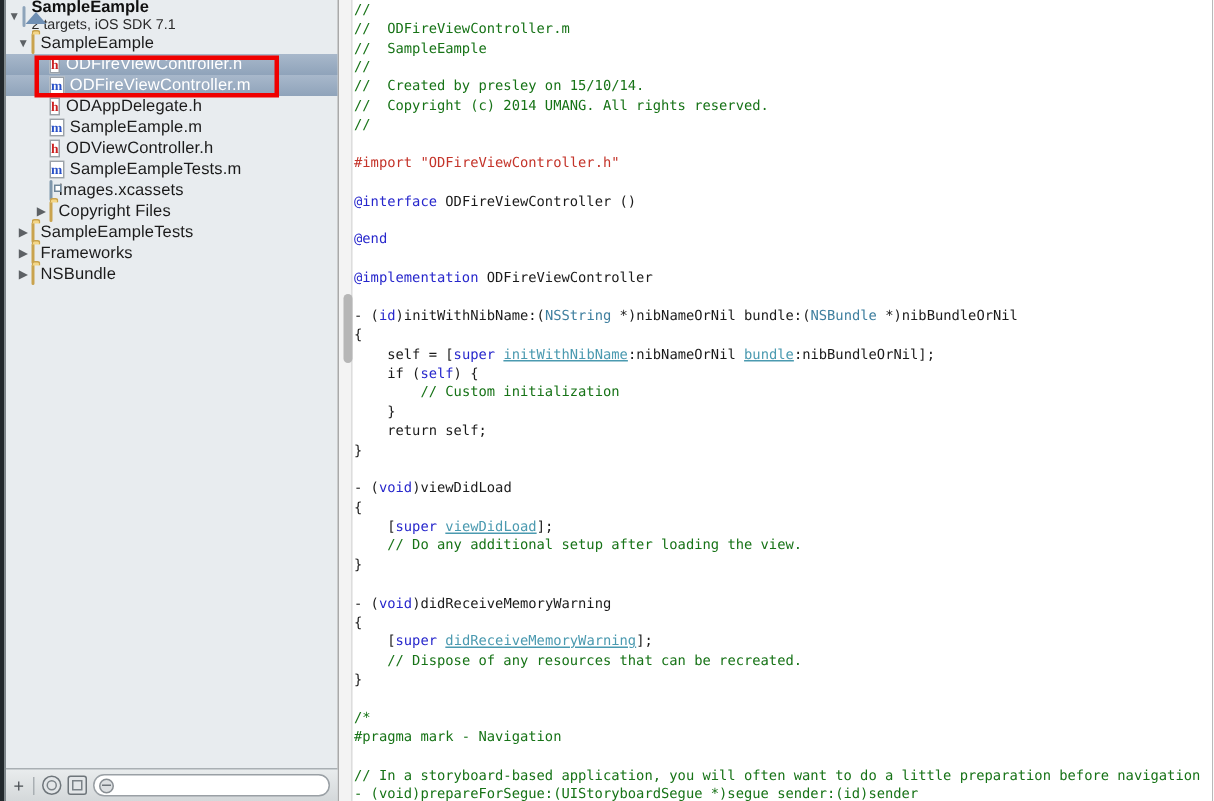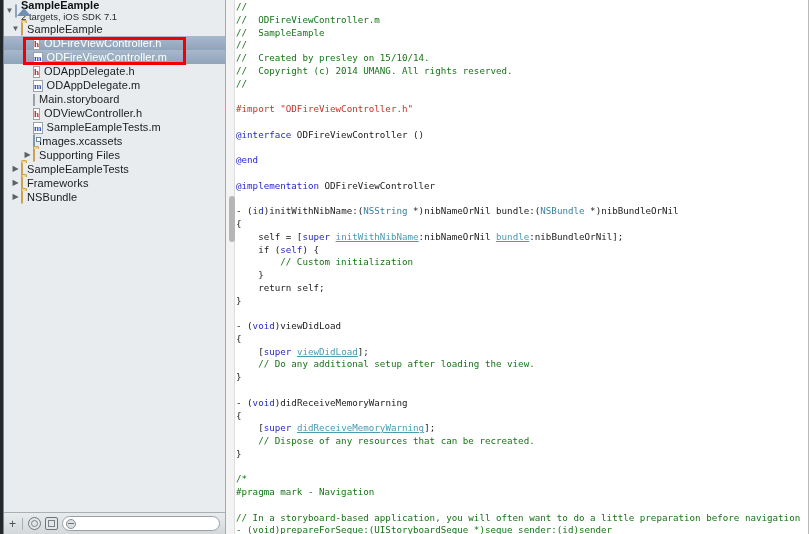"ODAppDelegate.m" span.label { text: ODAppDelegate.m -> SampleEample.m }
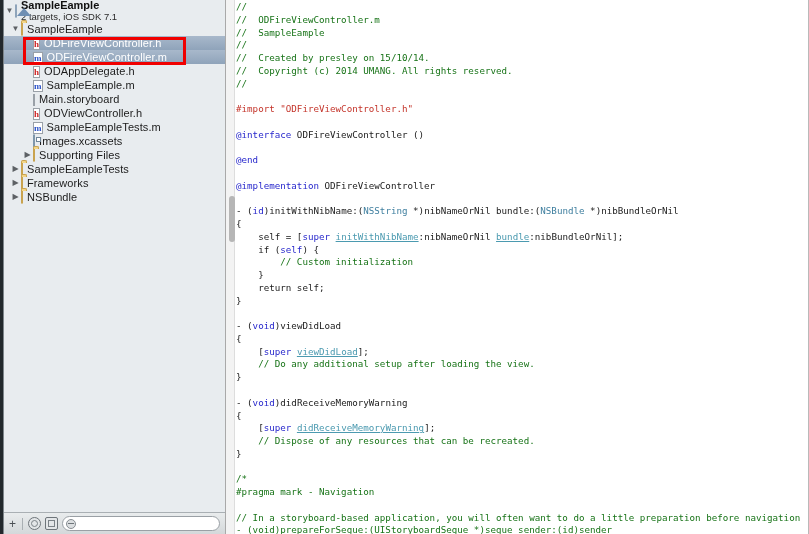"Main.storyboard" div.row { html: <div> <span>▶</span> <span><span></span></span> <span>Main.storyboard</span> </div> -> none }
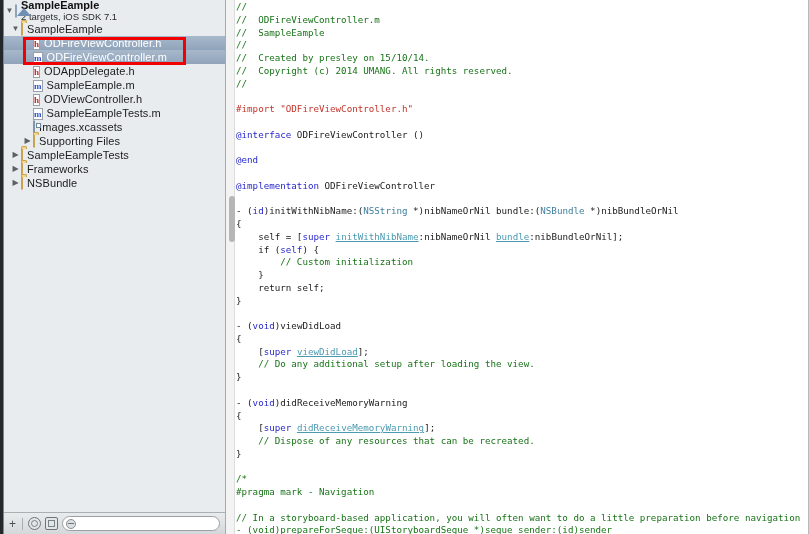"Supporting Files" span.label { text: Supporting -> Copyright }
